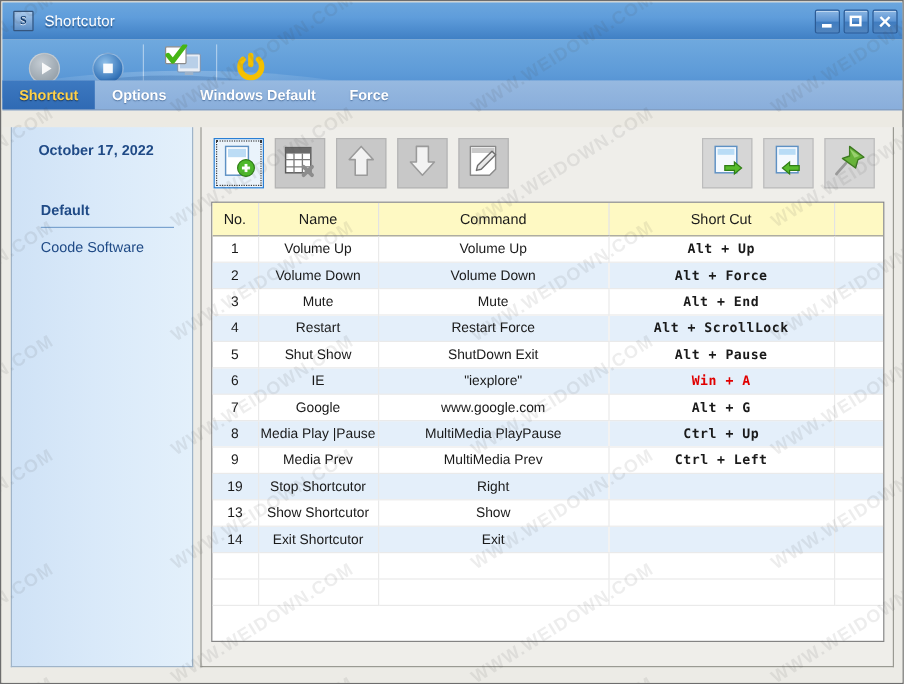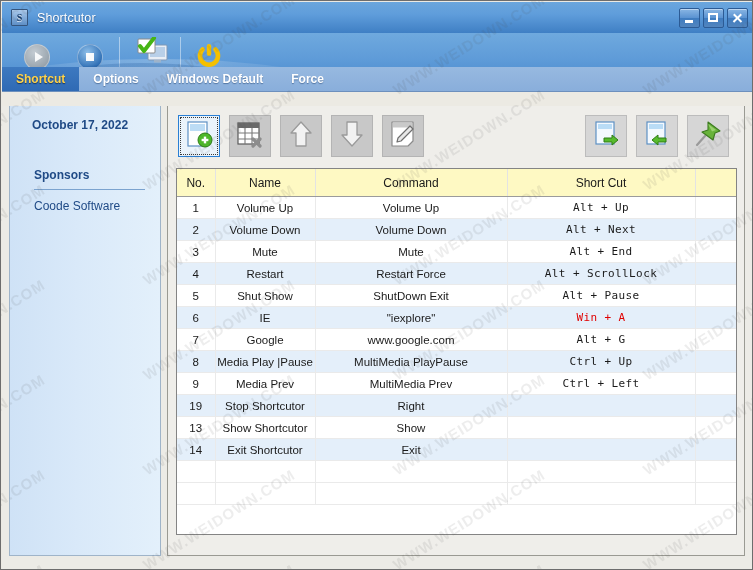"Sponsors" div.sb-head { text: Sponsors -> Default }
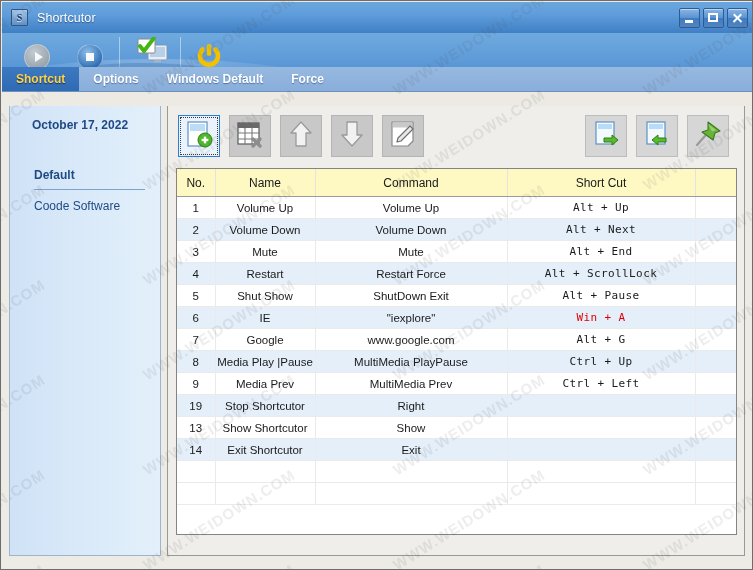"Alt + Up" td.sc { font-weight: normal -> bold }
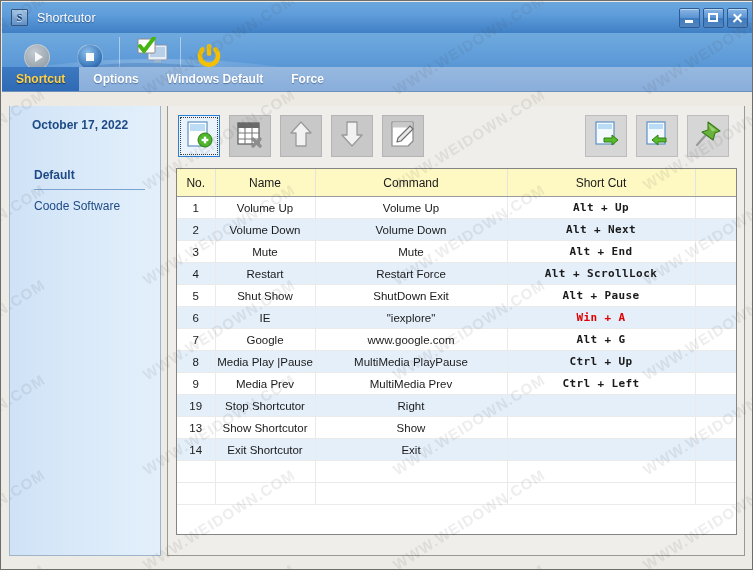"Alt + Next" td.sc { text: Next -> Force }
